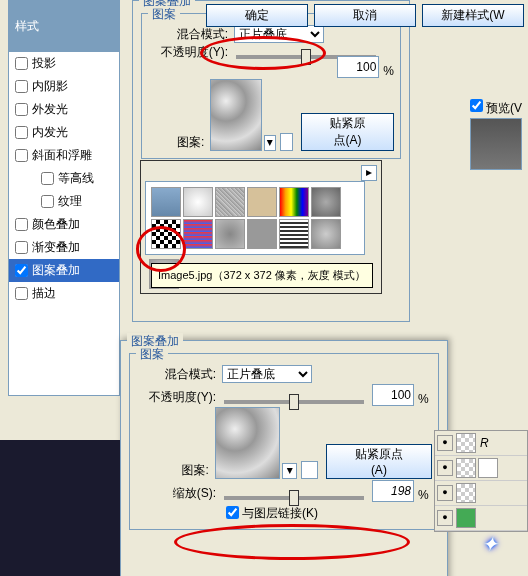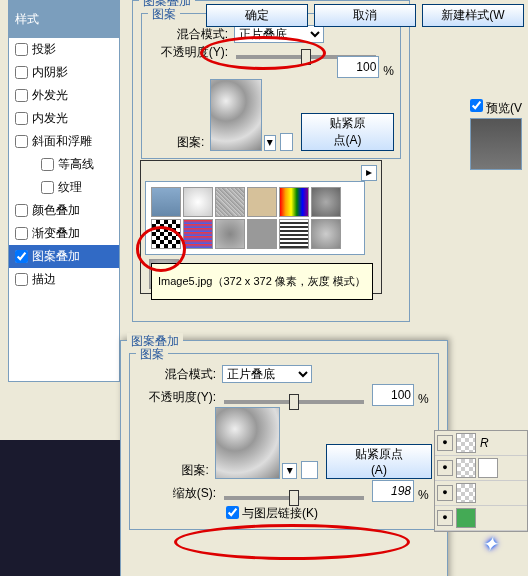"样式" .sidebar-header { padding: 10px 6px -> 17px 6px }
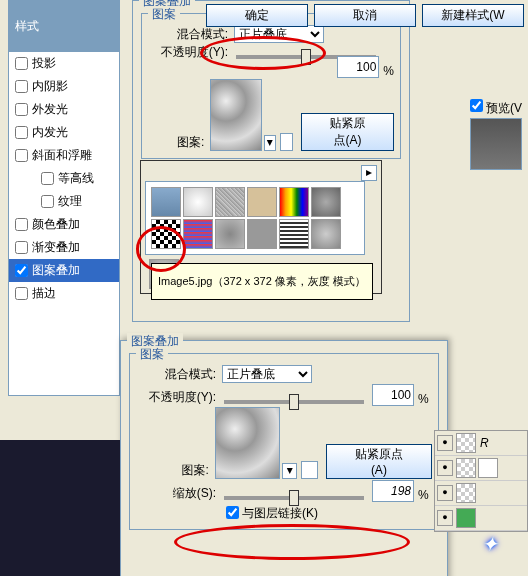"Image5.jpg（372 x 372 像素，灰度 模式）" .tooltip { padding: 10px 6px -> 4px 6px }
